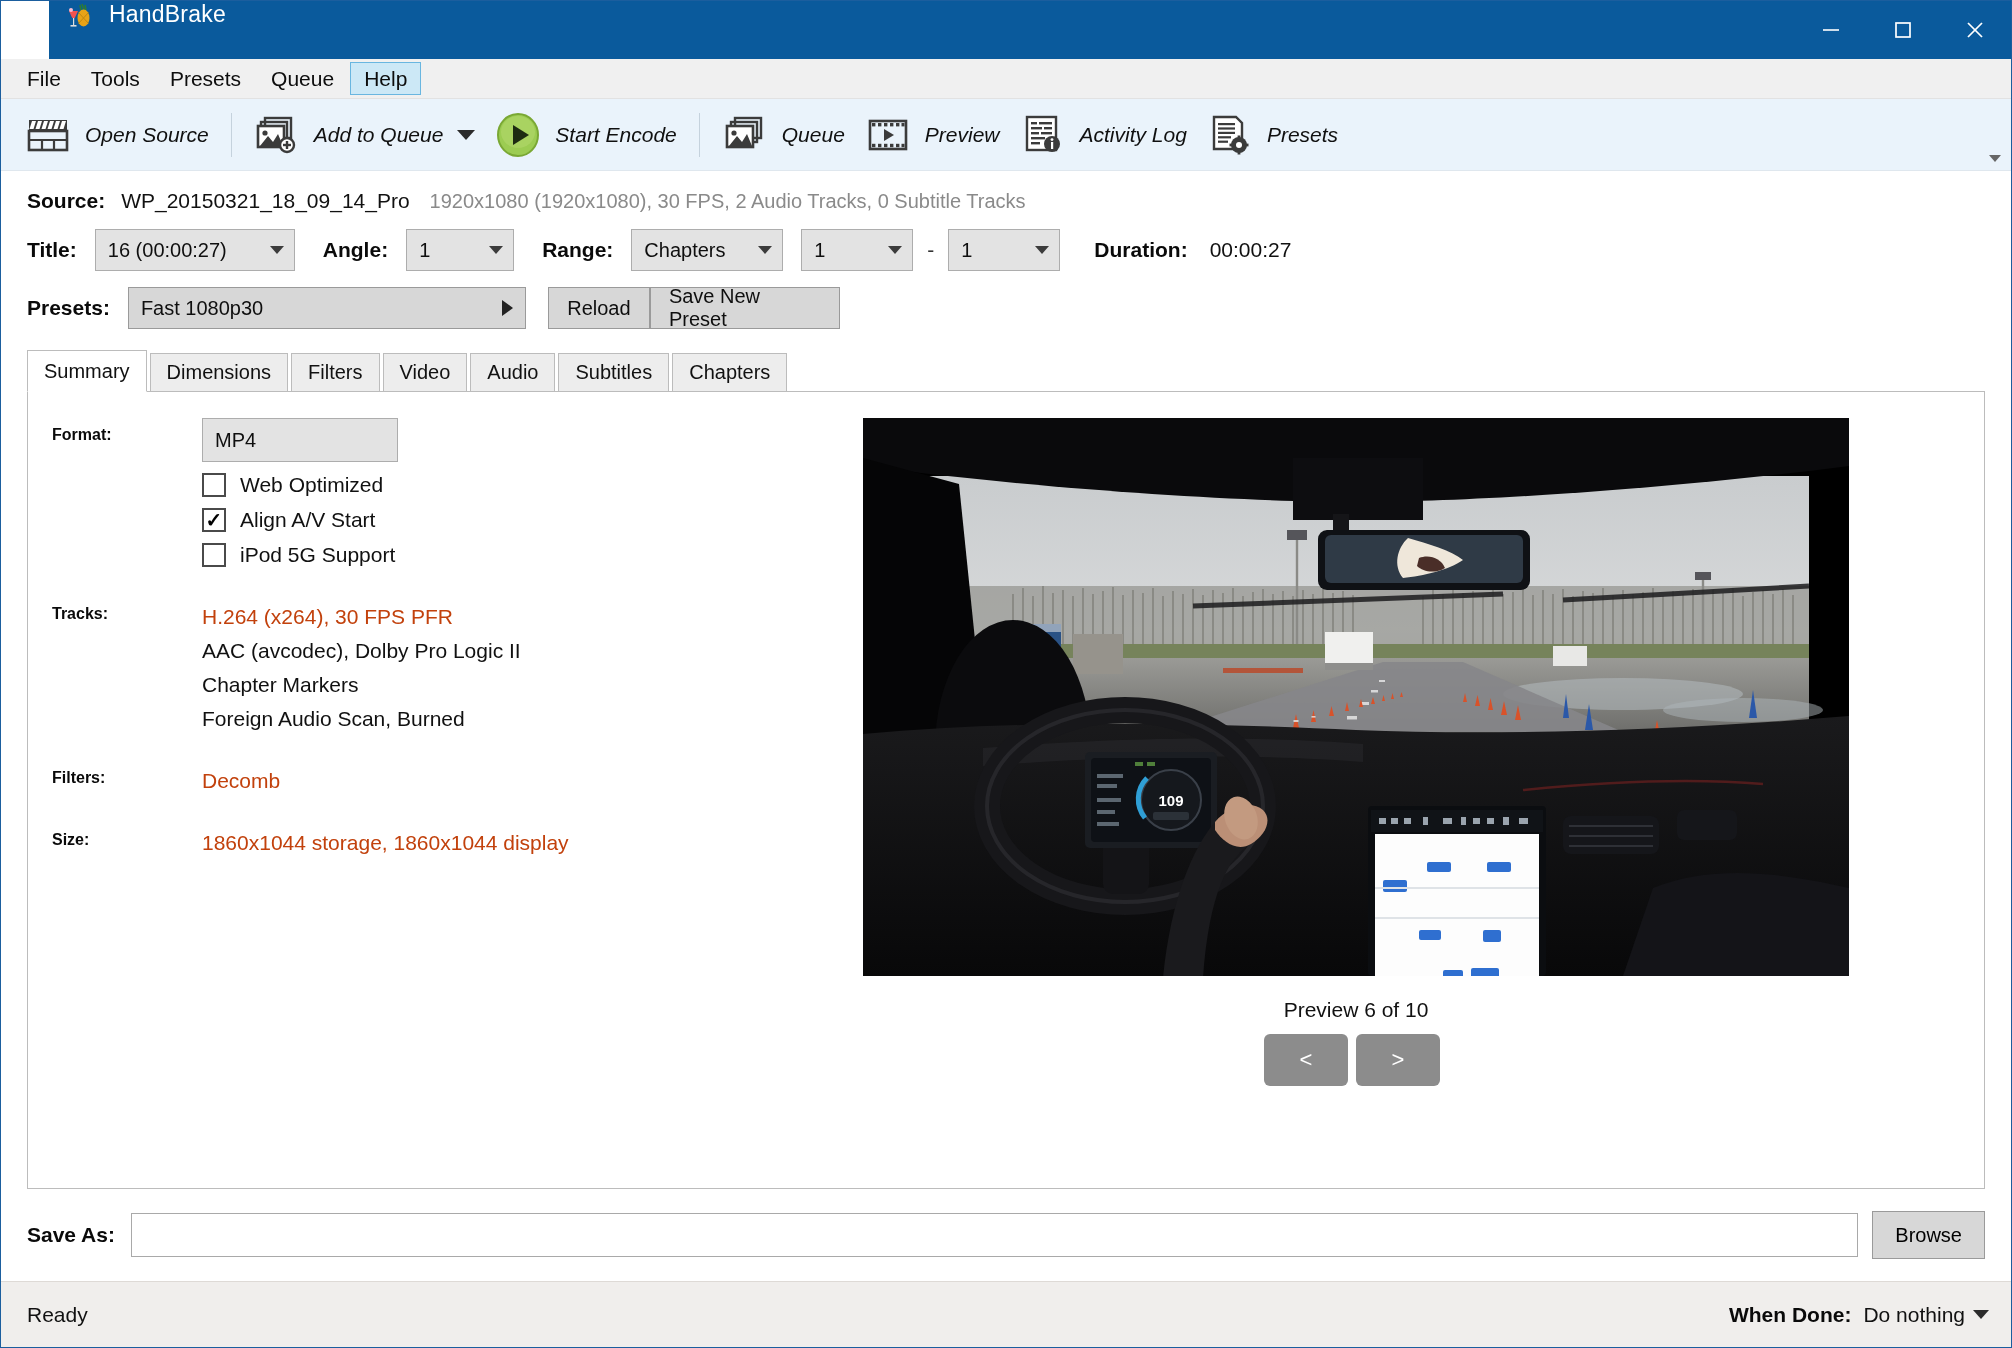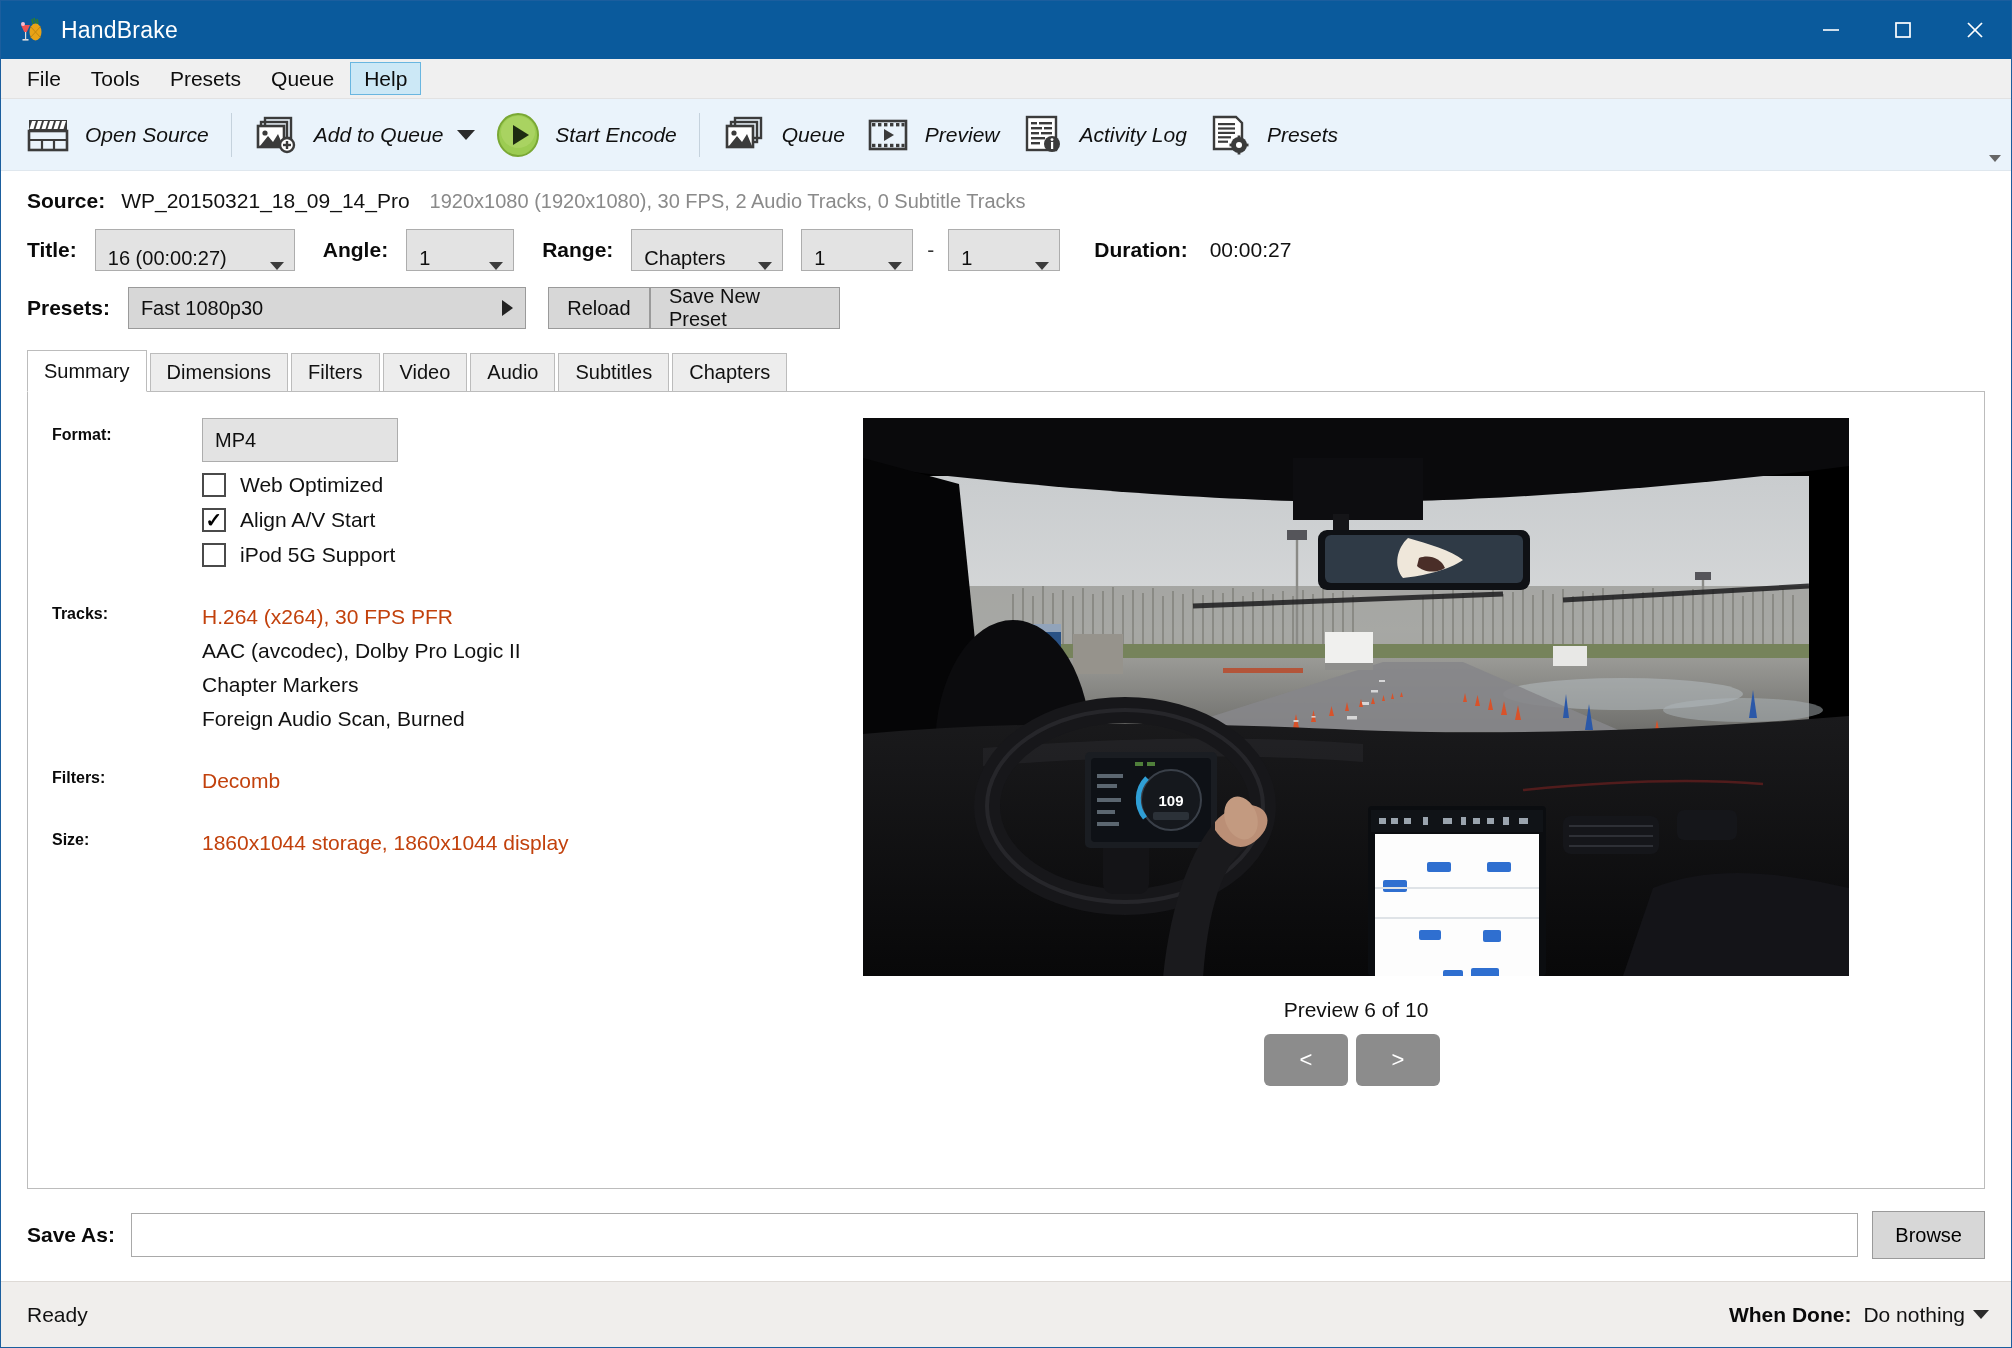"HandBrake" .titlebar { align-items: center -> flex-start; margin-left: none -> 48px }
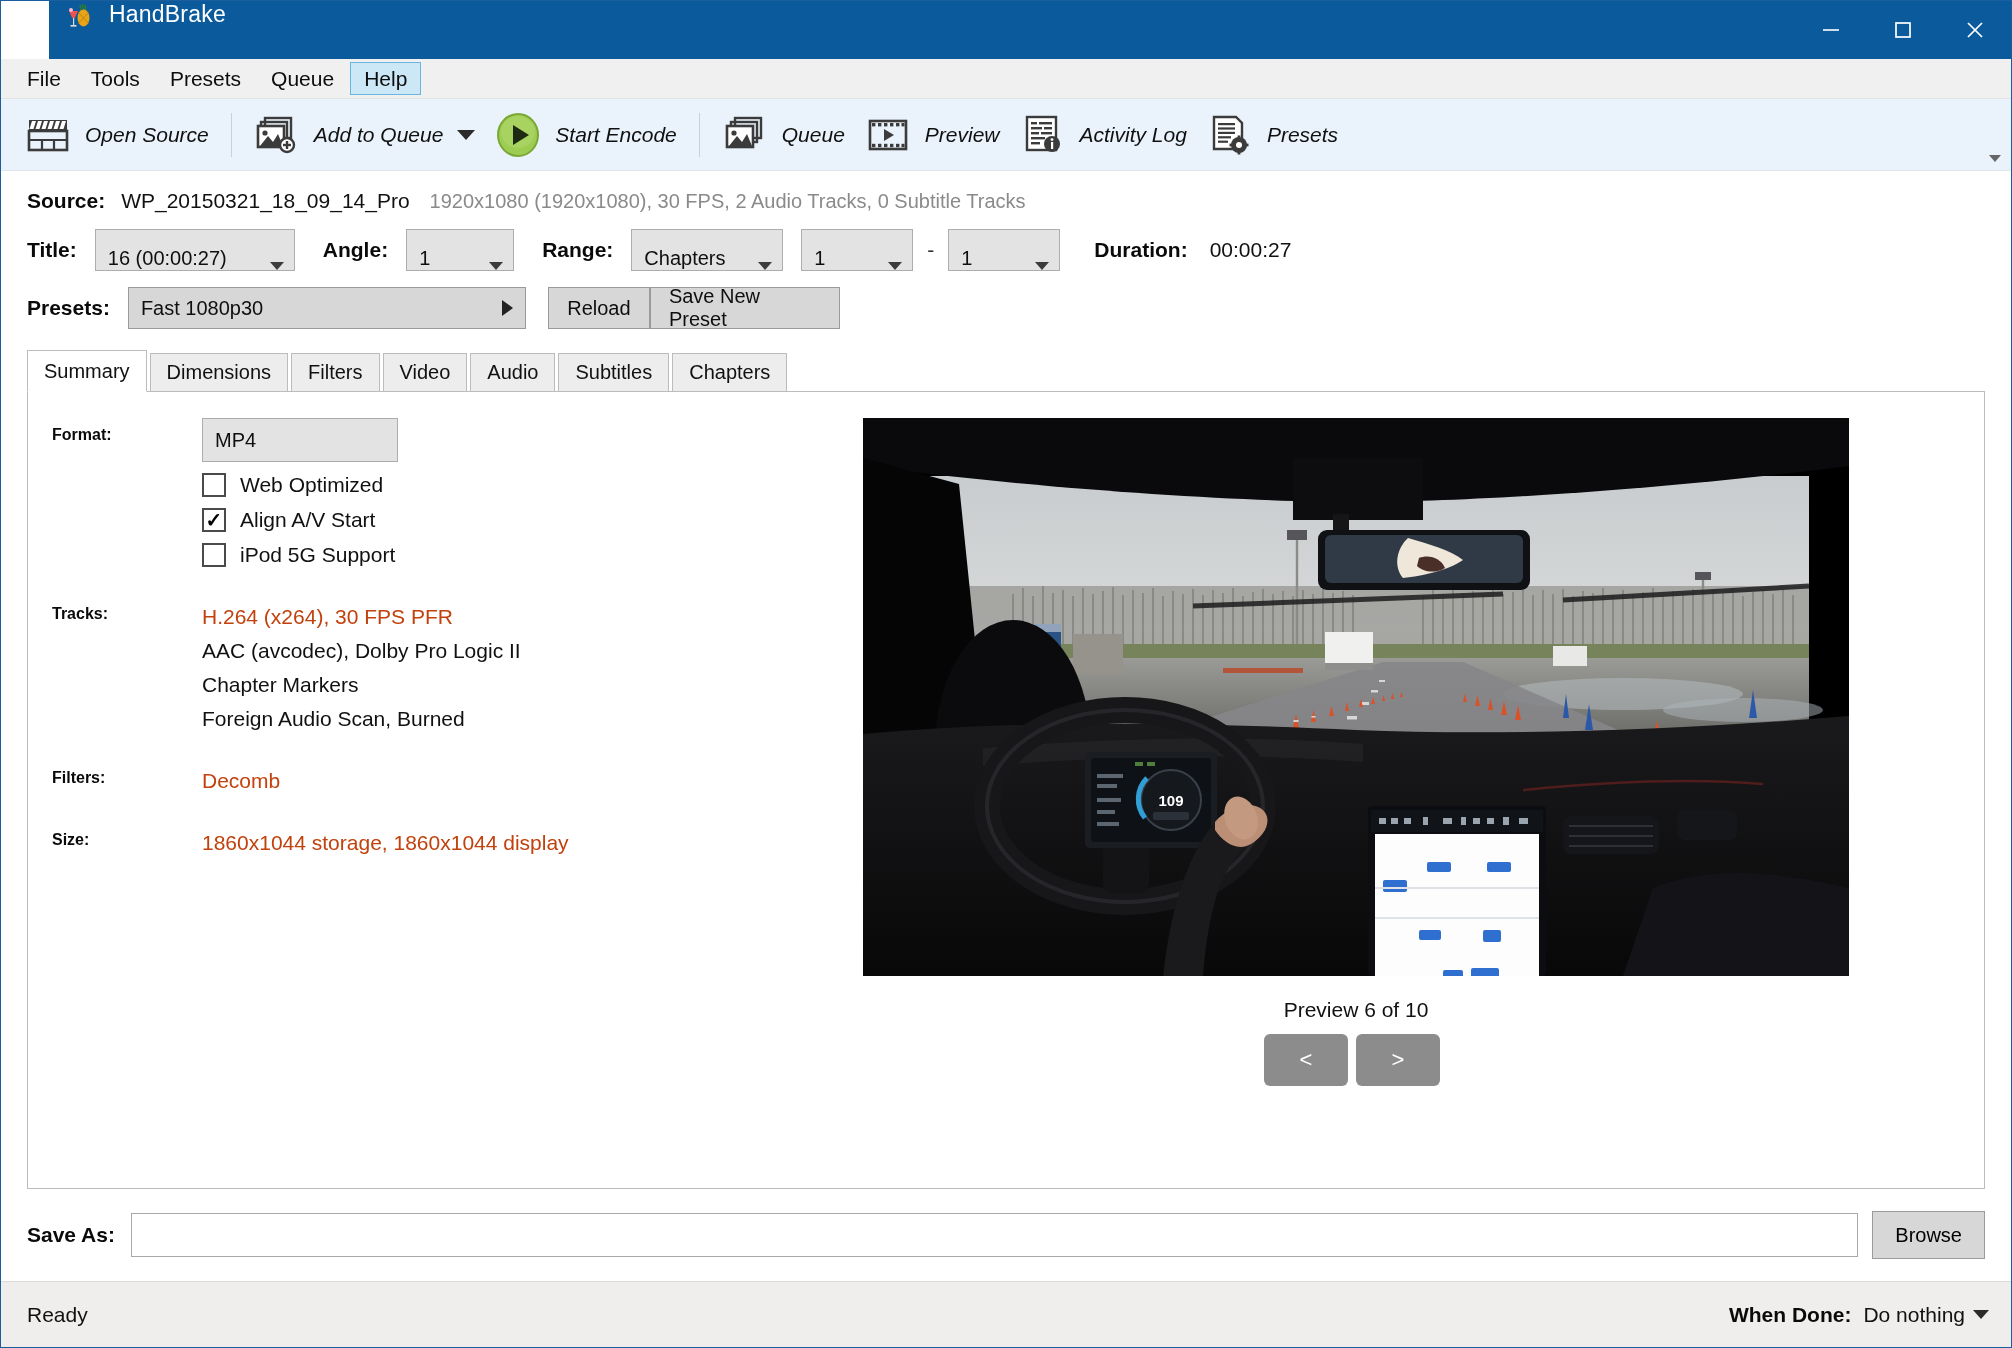"16 (00:00:27)" .sel { align-items: flex-end -> center }
